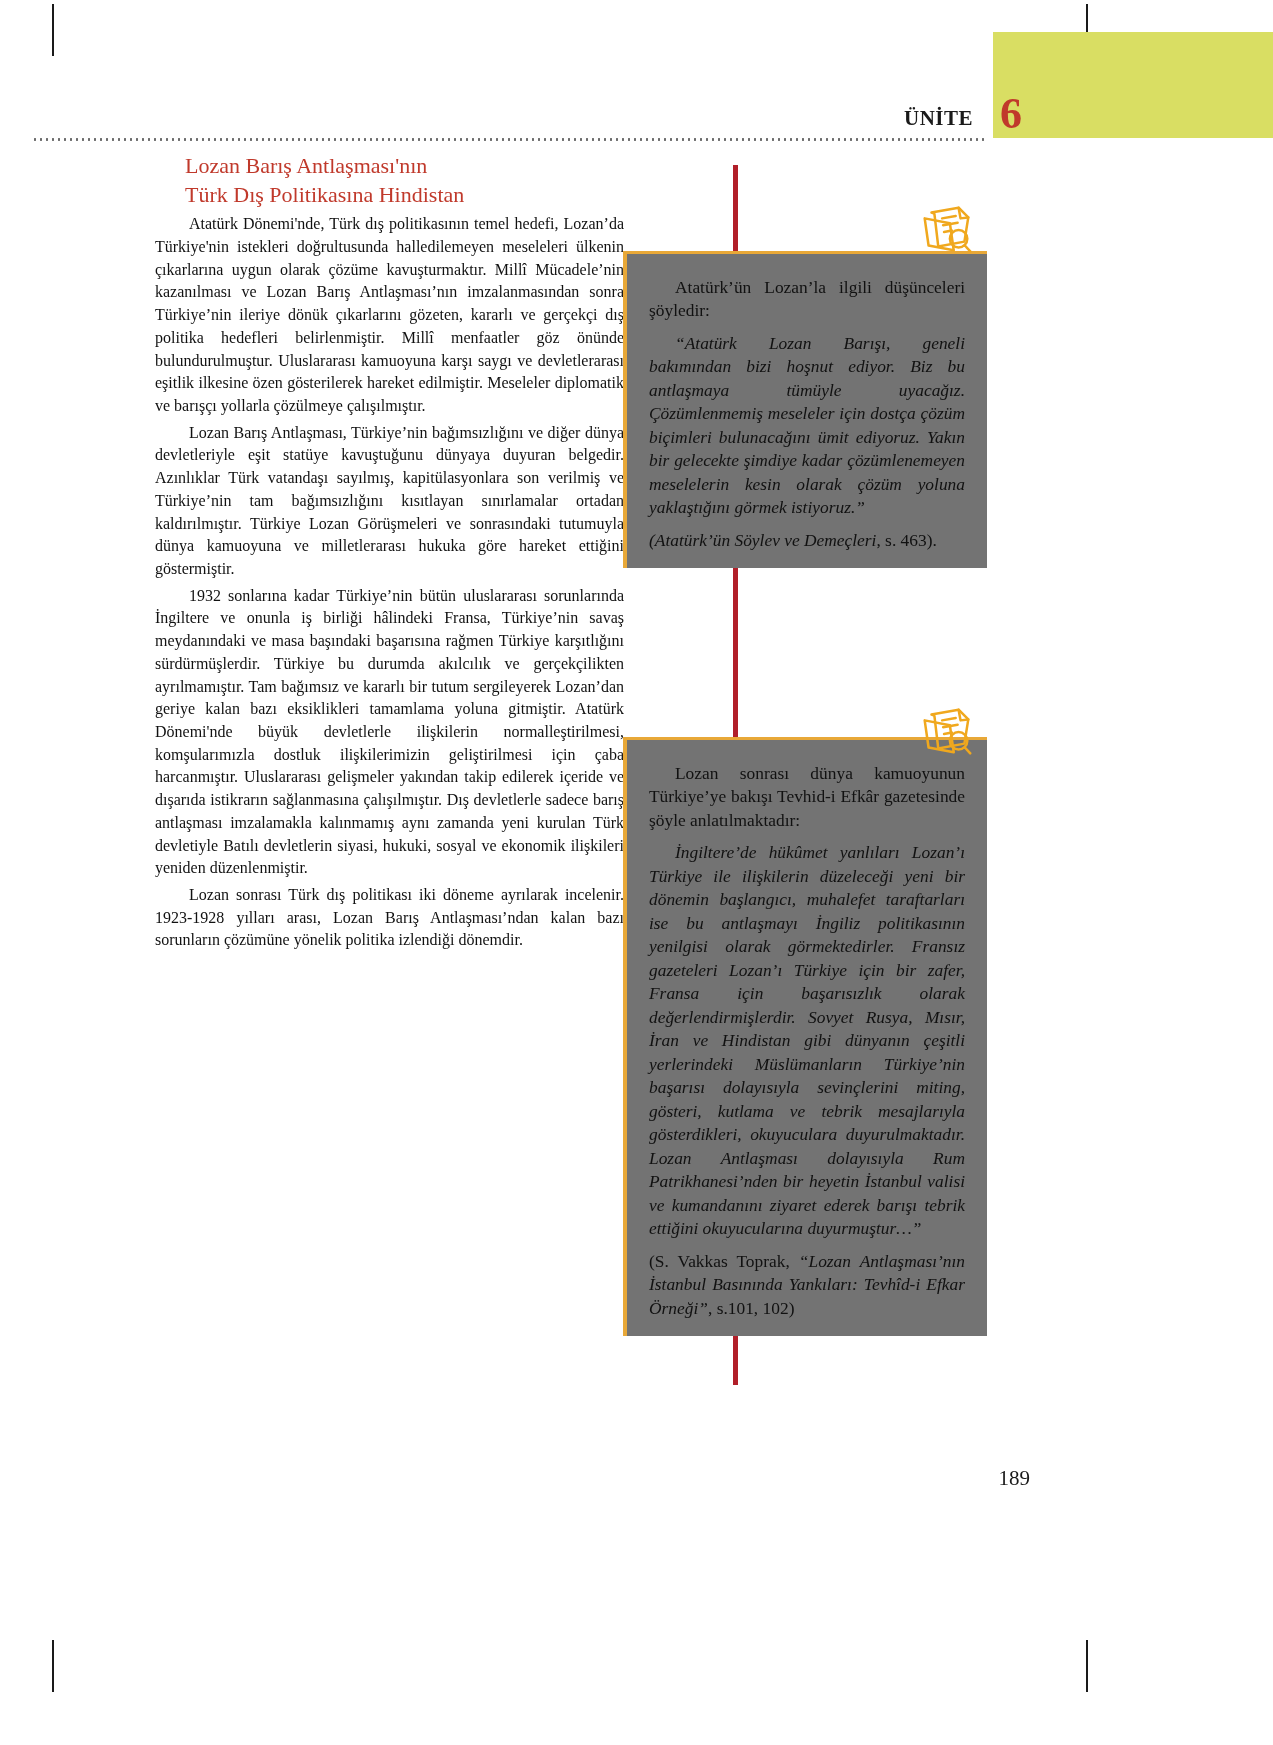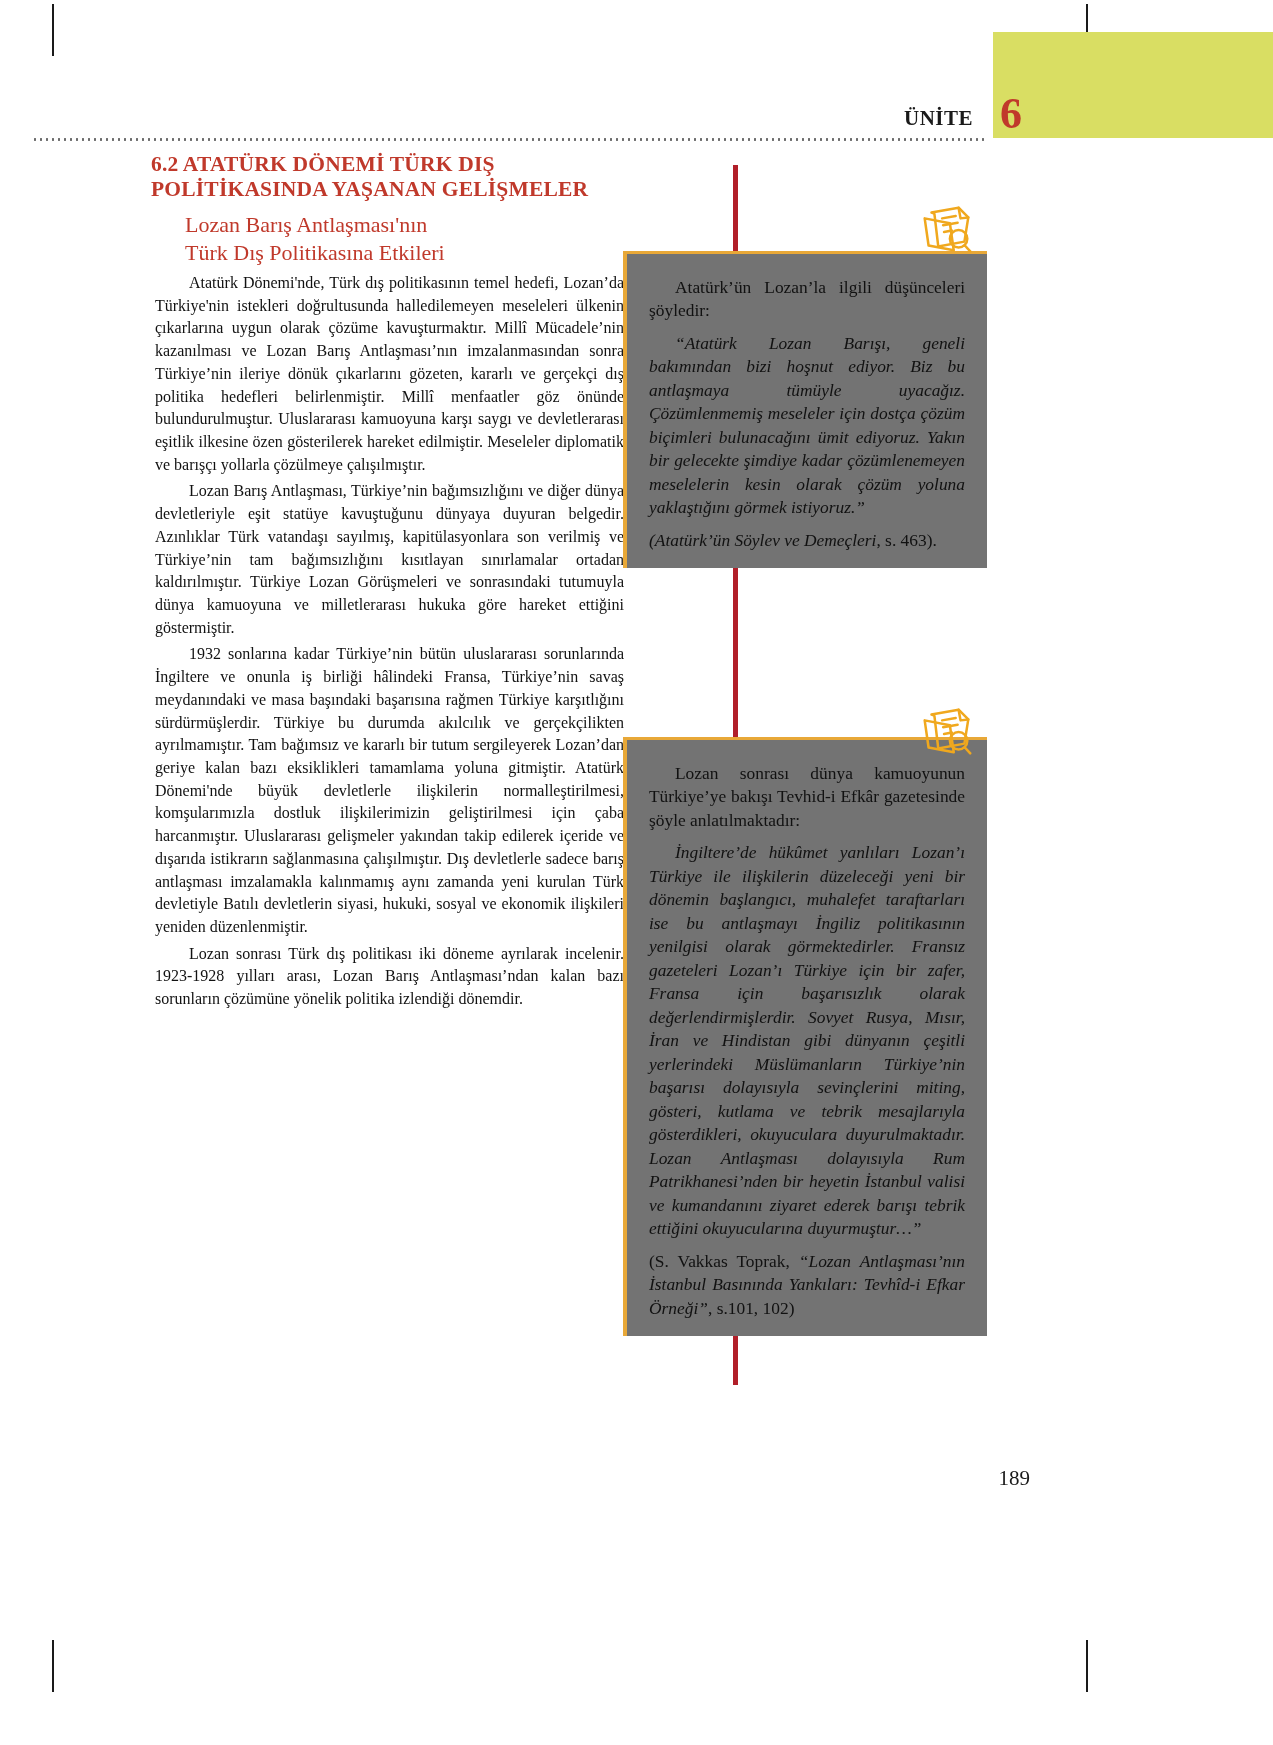"6.2 ATATÜRK DÖNEMİ TÜRK DIŞ" h1.section-title { html: <h1>6.2 ATATÜRK DÖNEMİ TÜRK DIŞ POLİTİKASINDA YAŞANAN GELİŞMELER</h1> -> none }
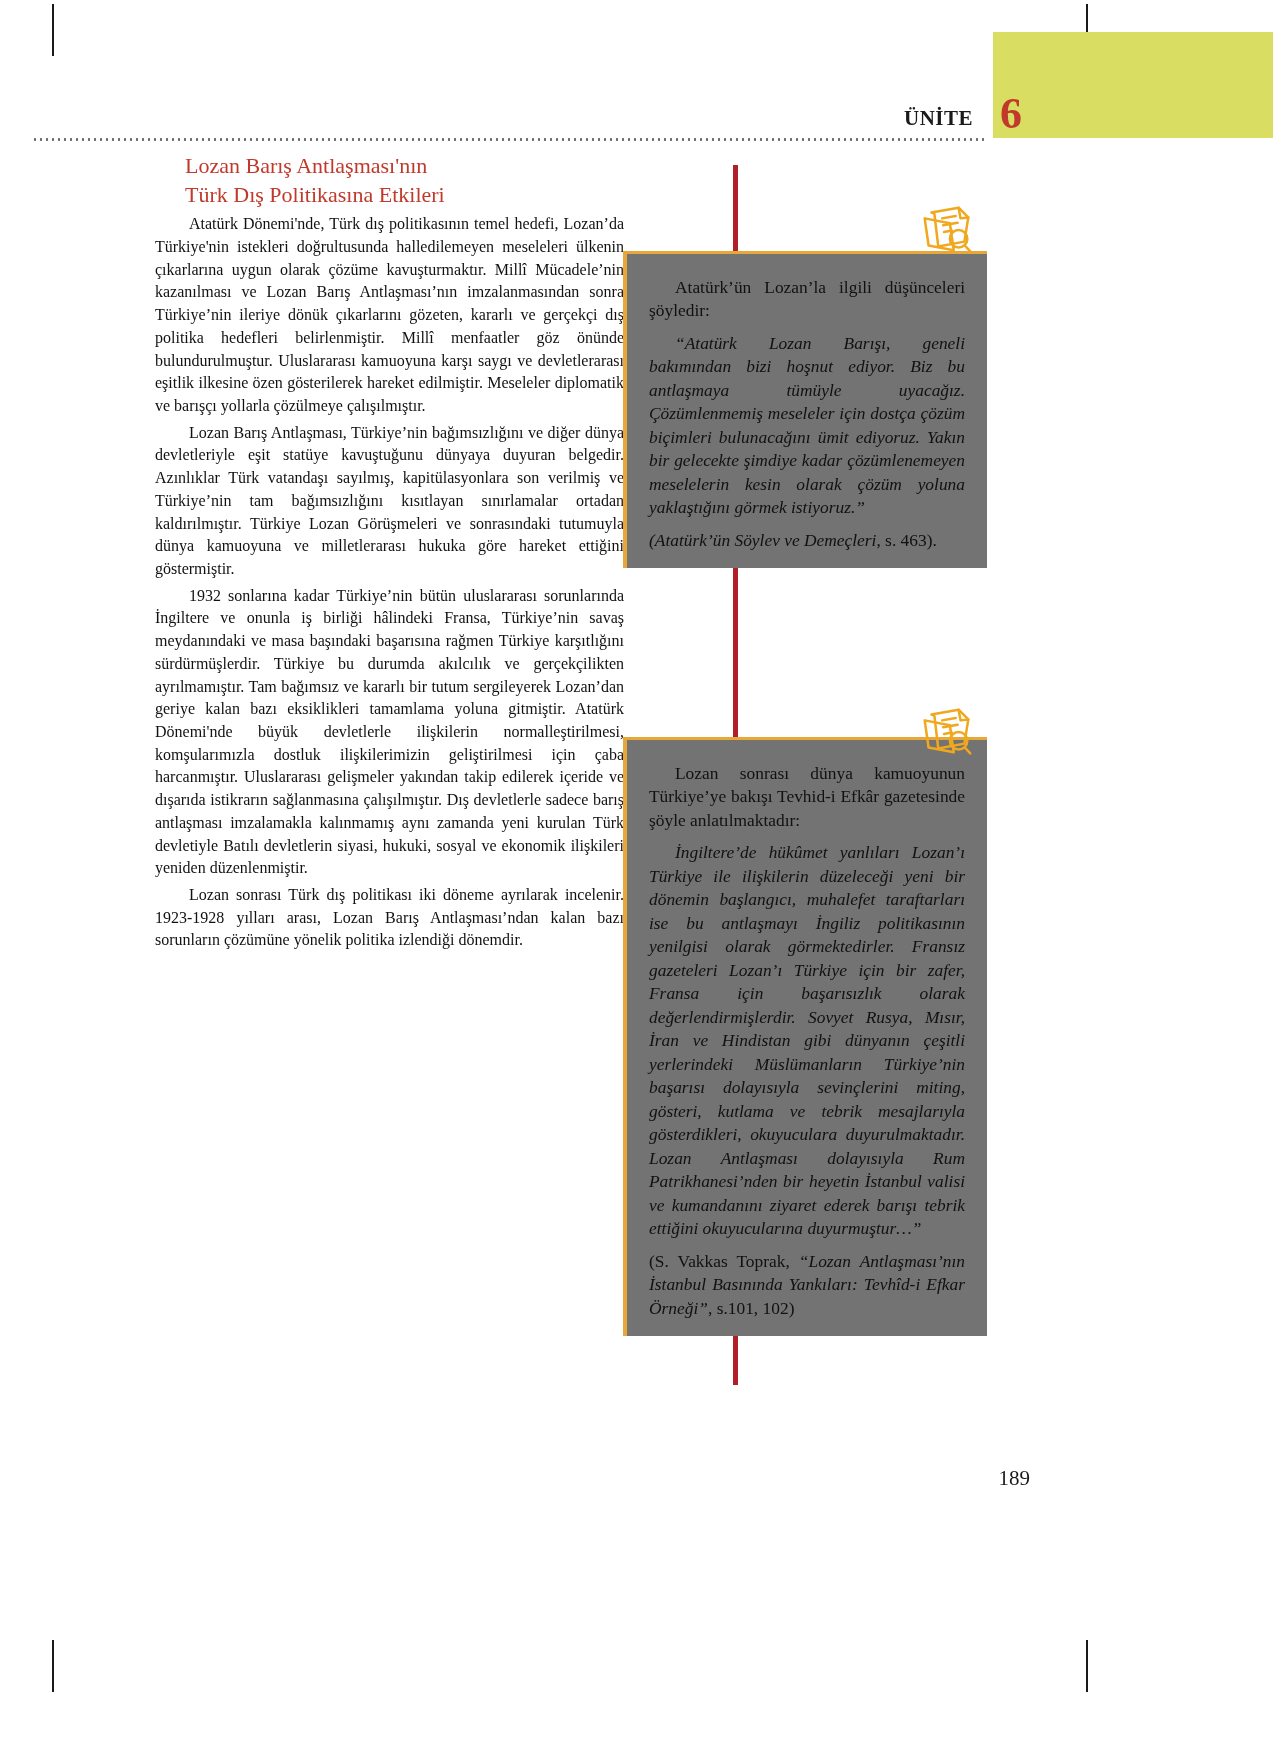"Türk Dış Politikasına Etkileri" span.l2 { text: Etkileri -> Hindistan }
